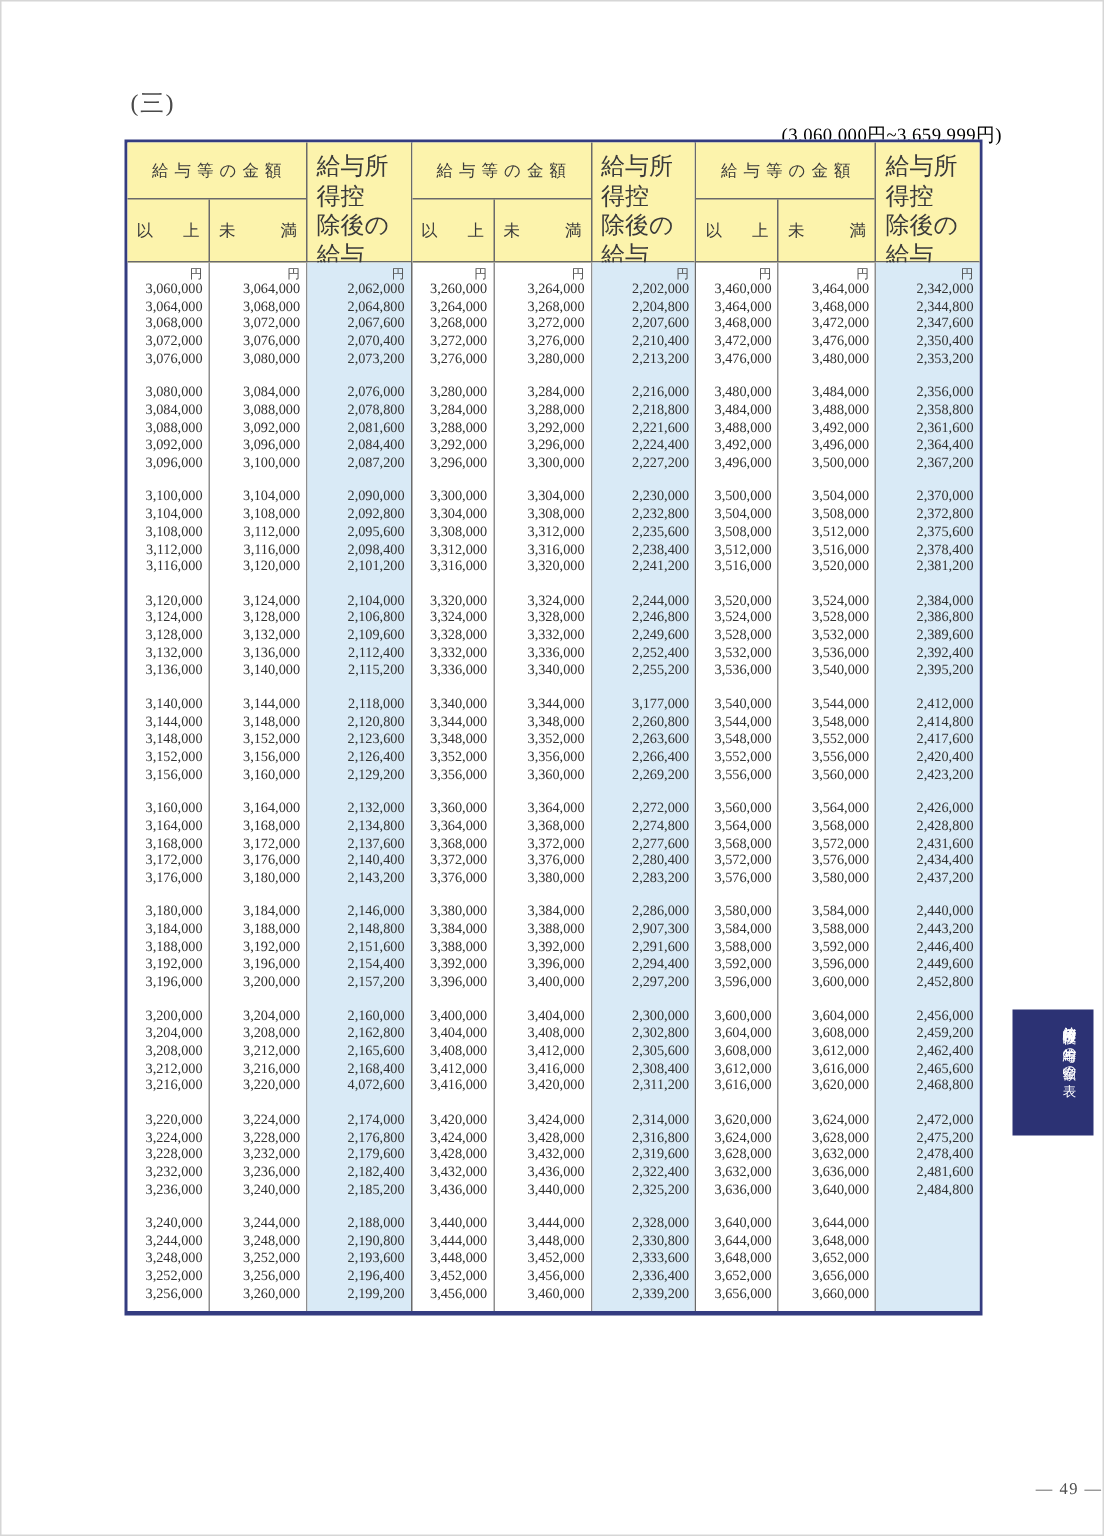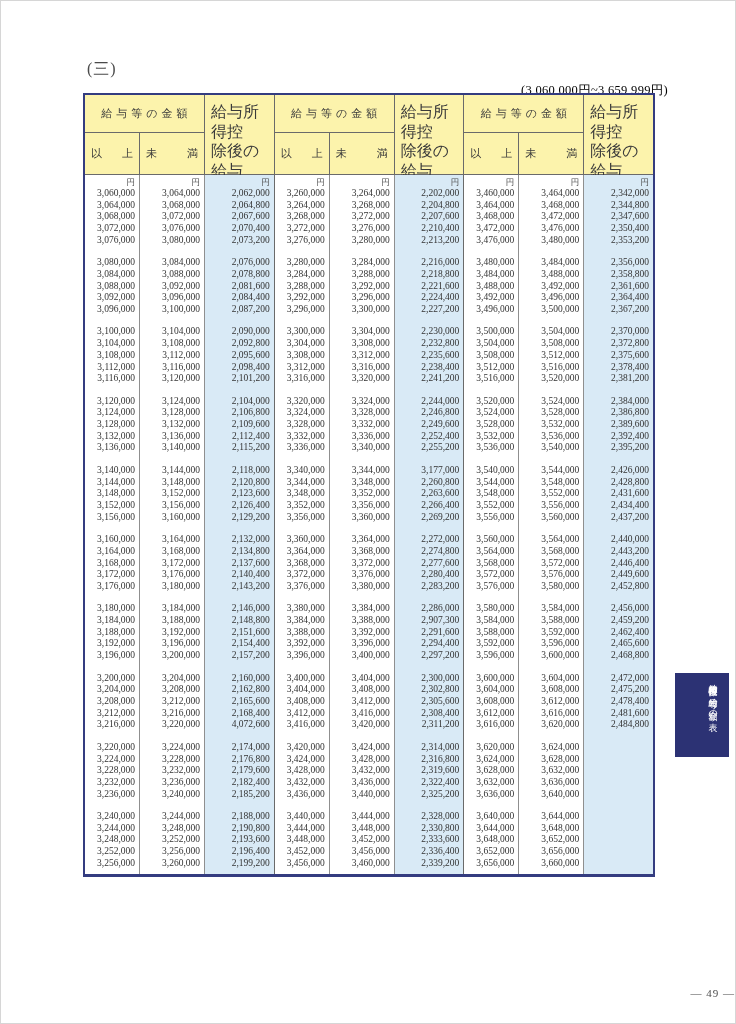"2,412,000" div.block { html: none -> <div> <div>2,412,000</div> <div>2,414,800</div> <div>2,417,600</div> <div>2,420,400</div> <div>2,423,200</div> </div> }
